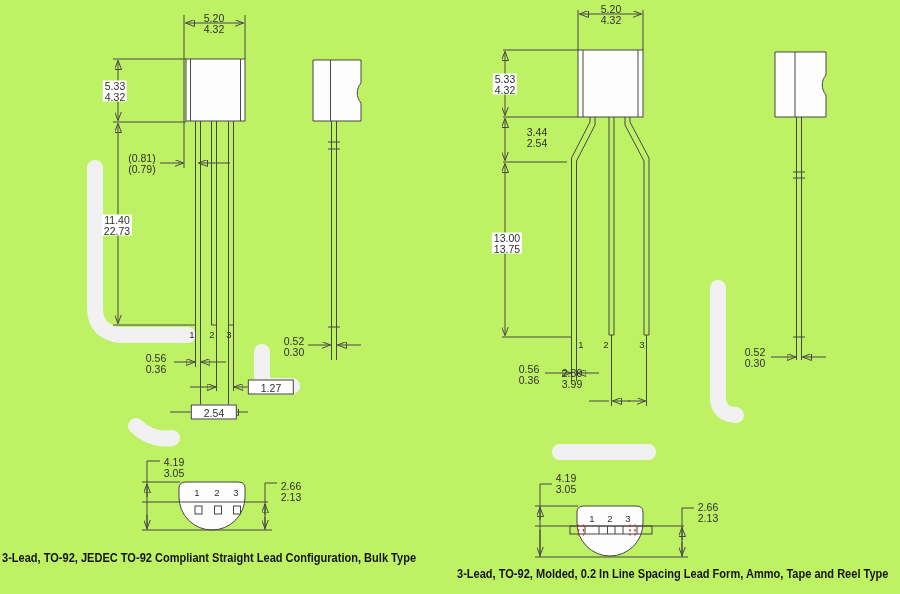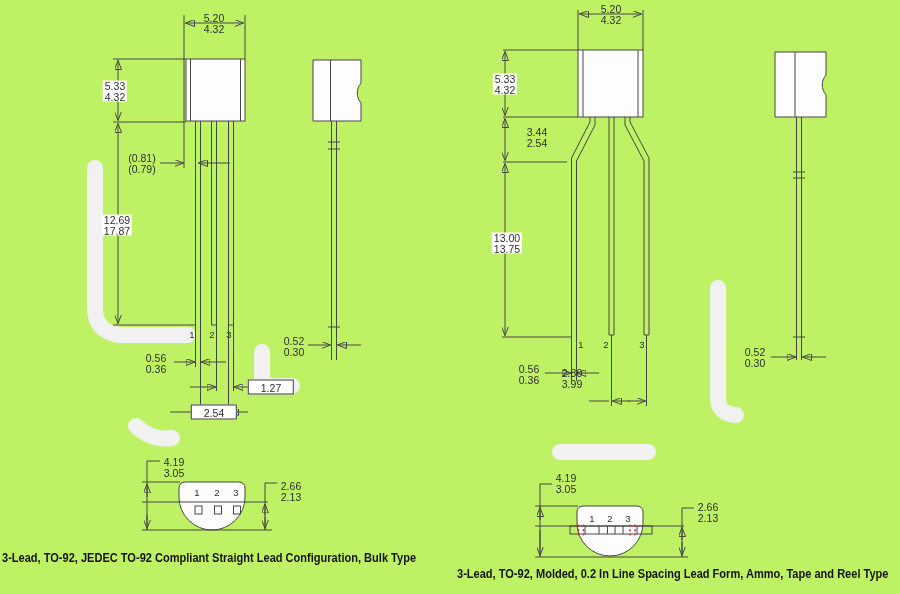"12.69" span { text: 12.69 -> 11.40 }
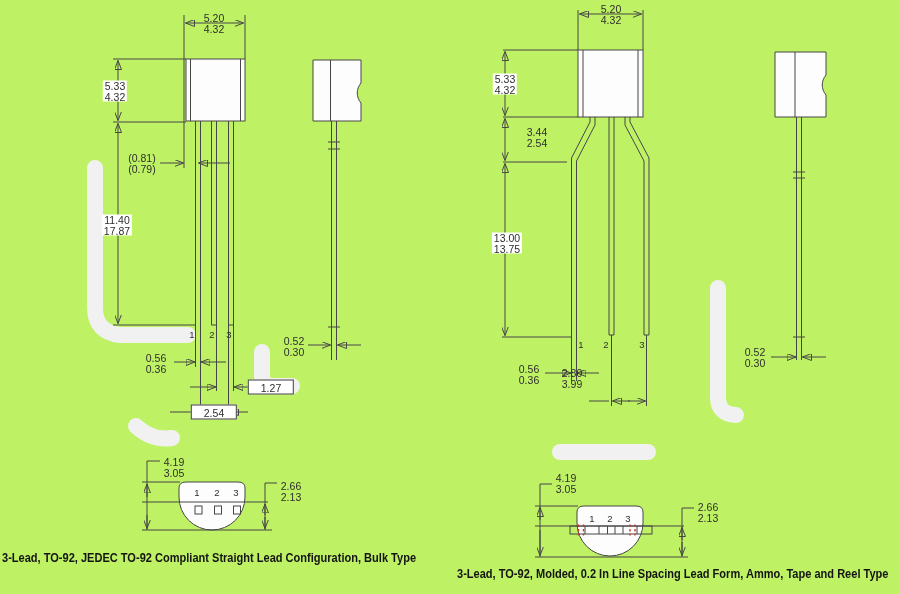"17.87" span { text: 17.87 -> 22.73 }
